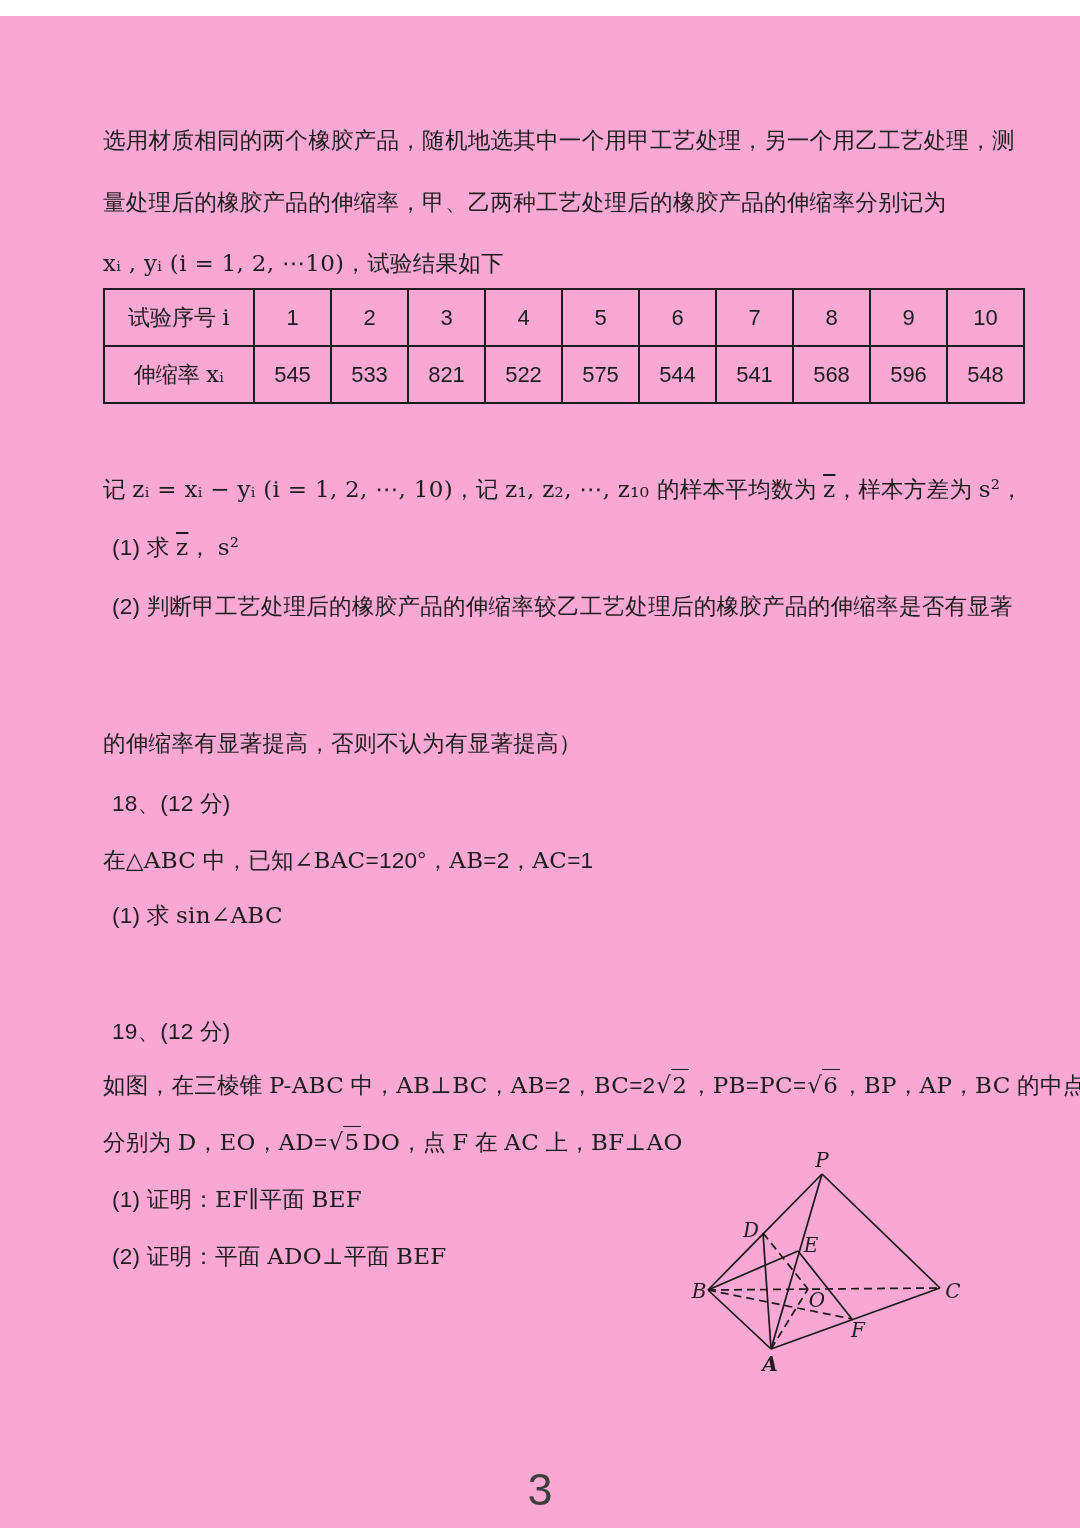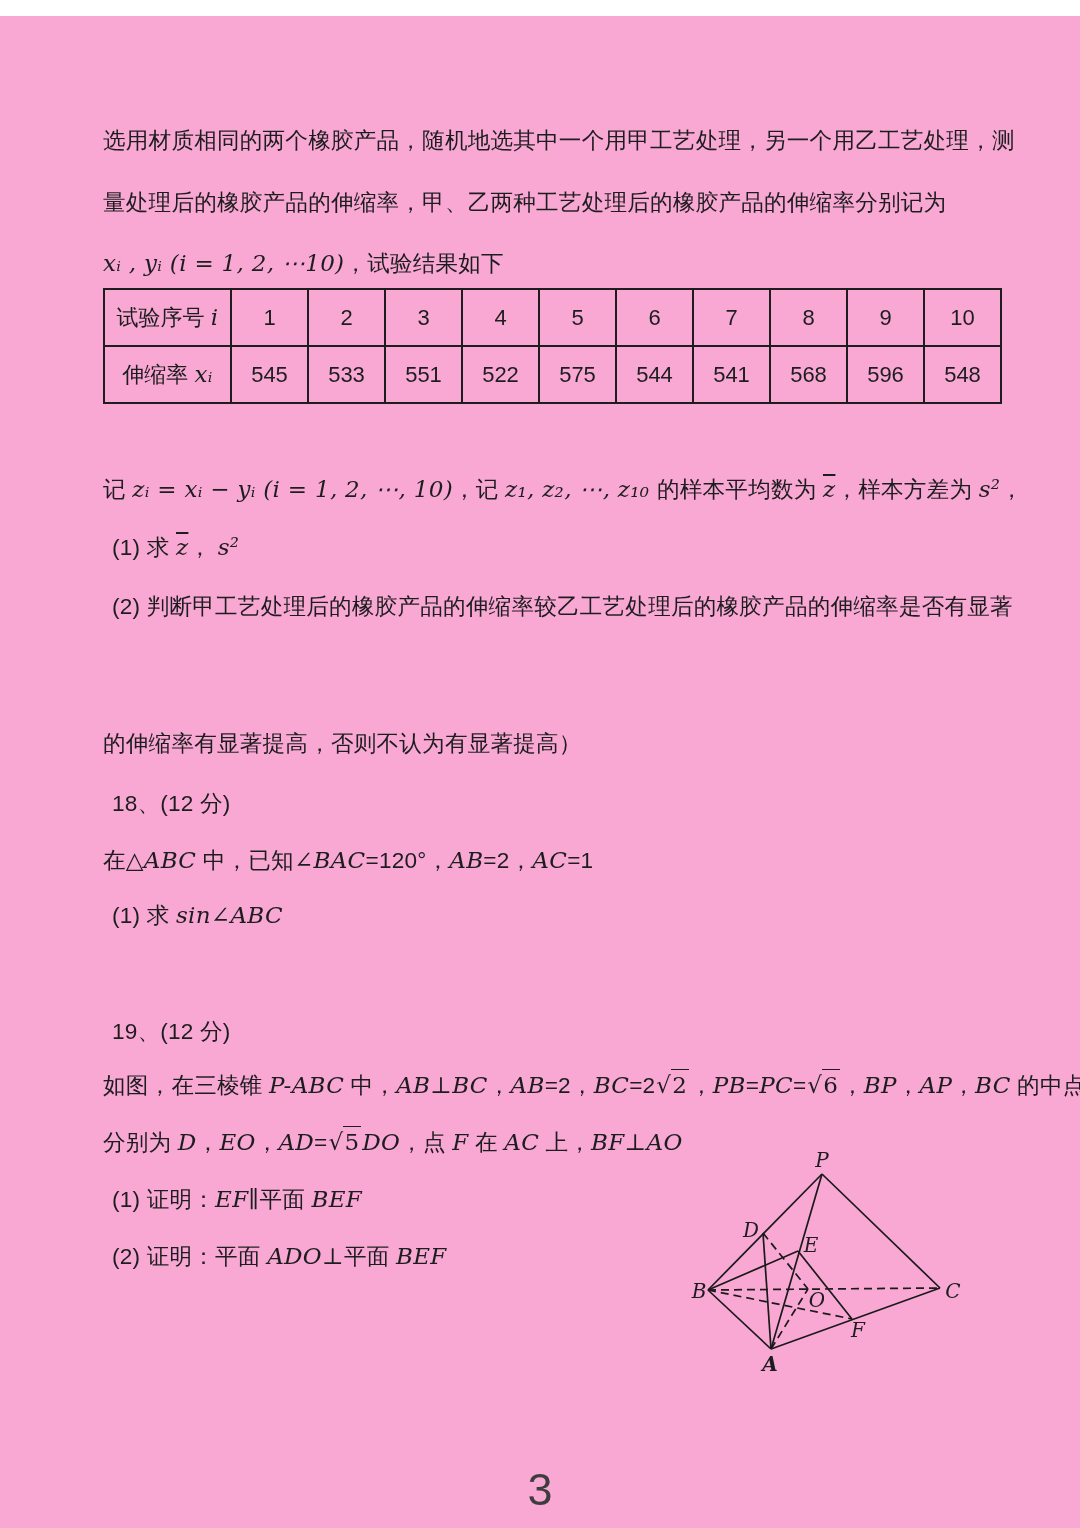"xᵢ , yᵢ (i =" .m { font-style: italic -> none }
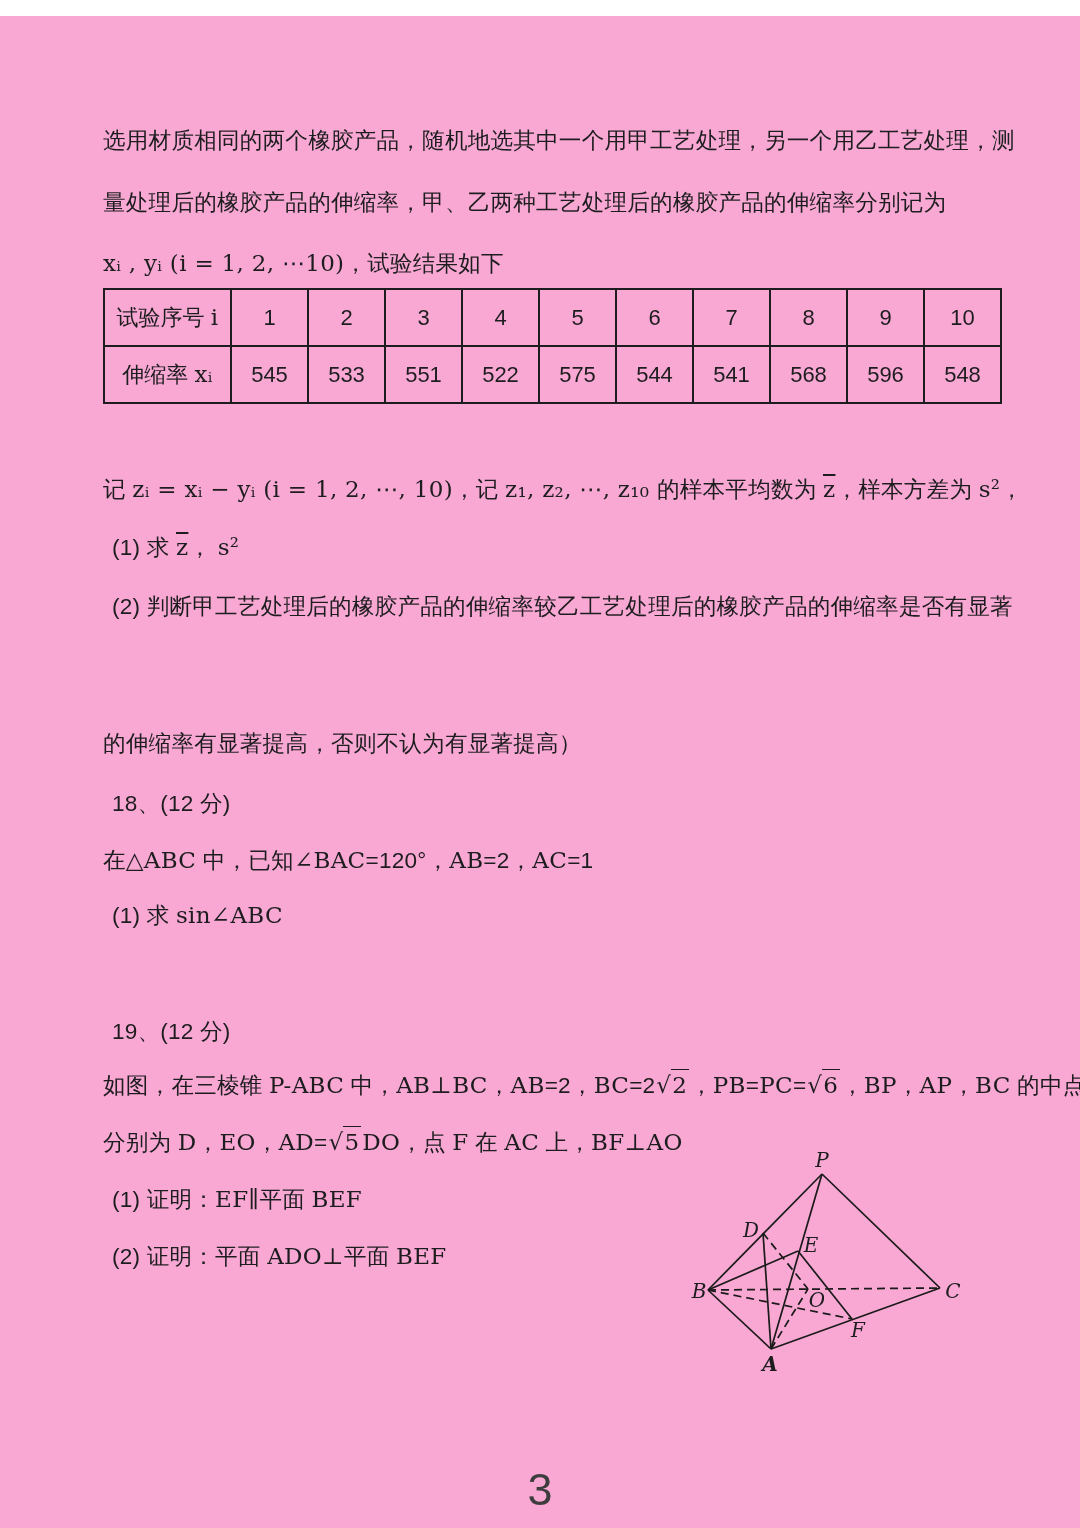"试验序号 i" .dtable td.hcol { width: 127px -> 150px }
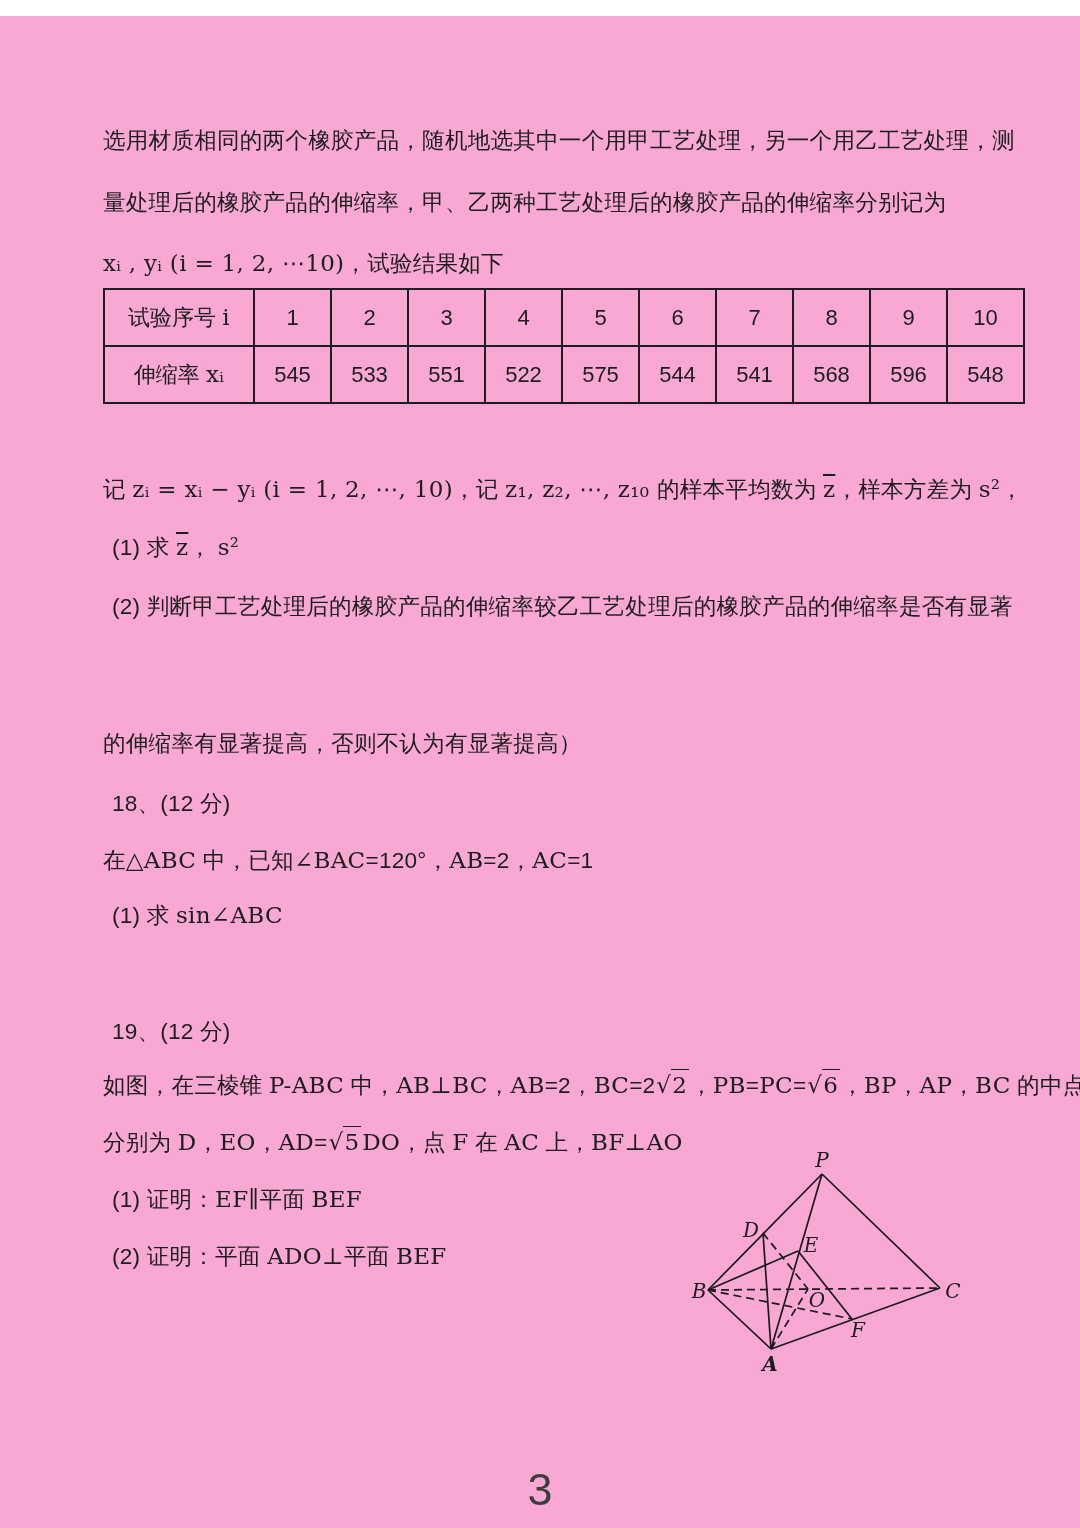"551" td.ncol { text: 551 -> 821 }
